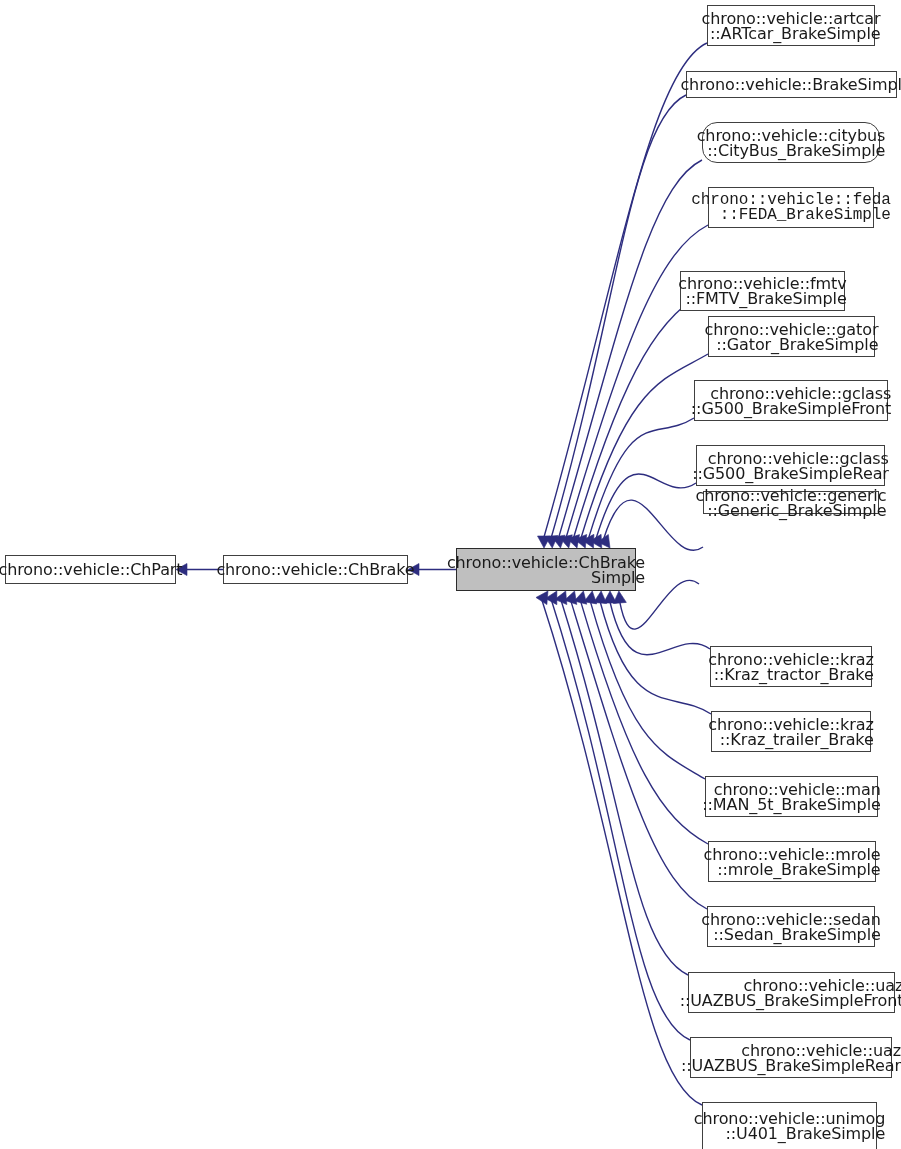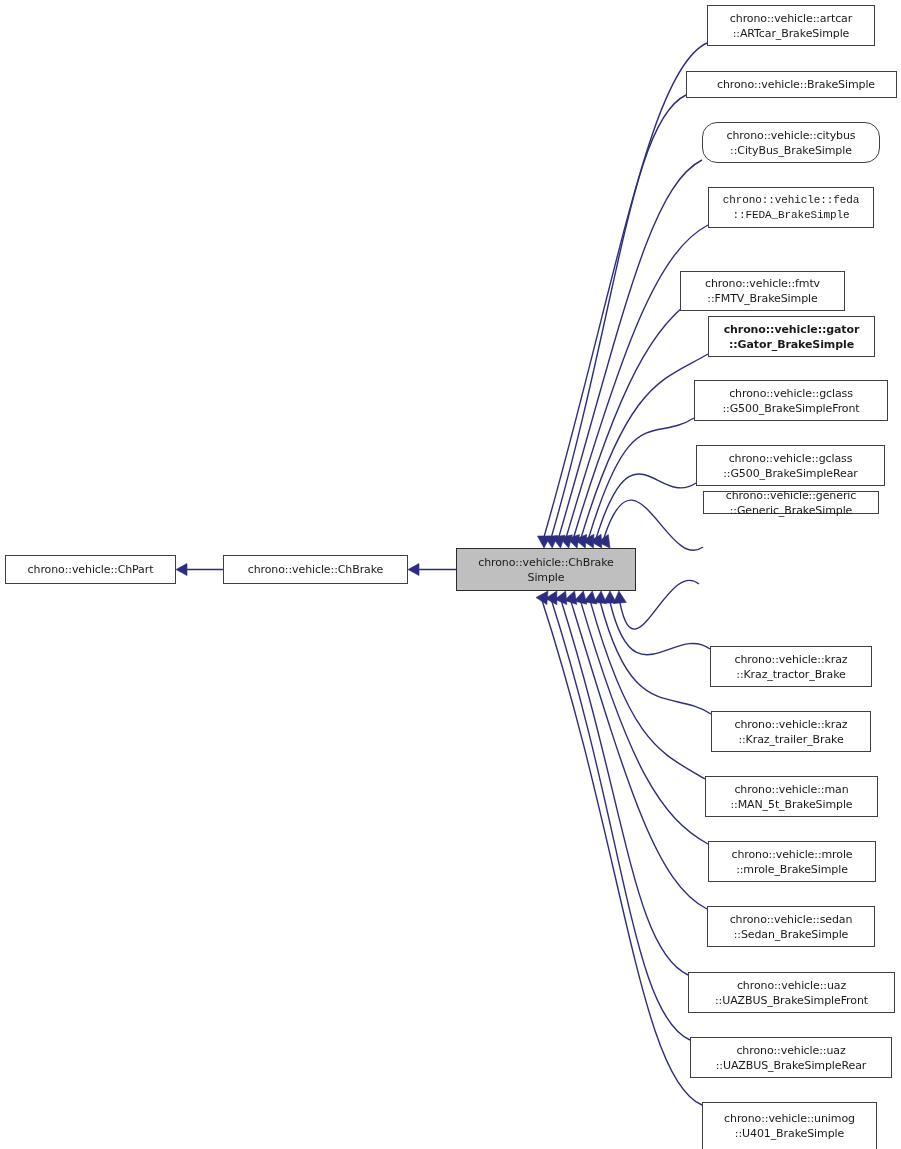"chrono::vehicle::artcar" .node { font-size: 11px -> 16px; text-align: center -> right }
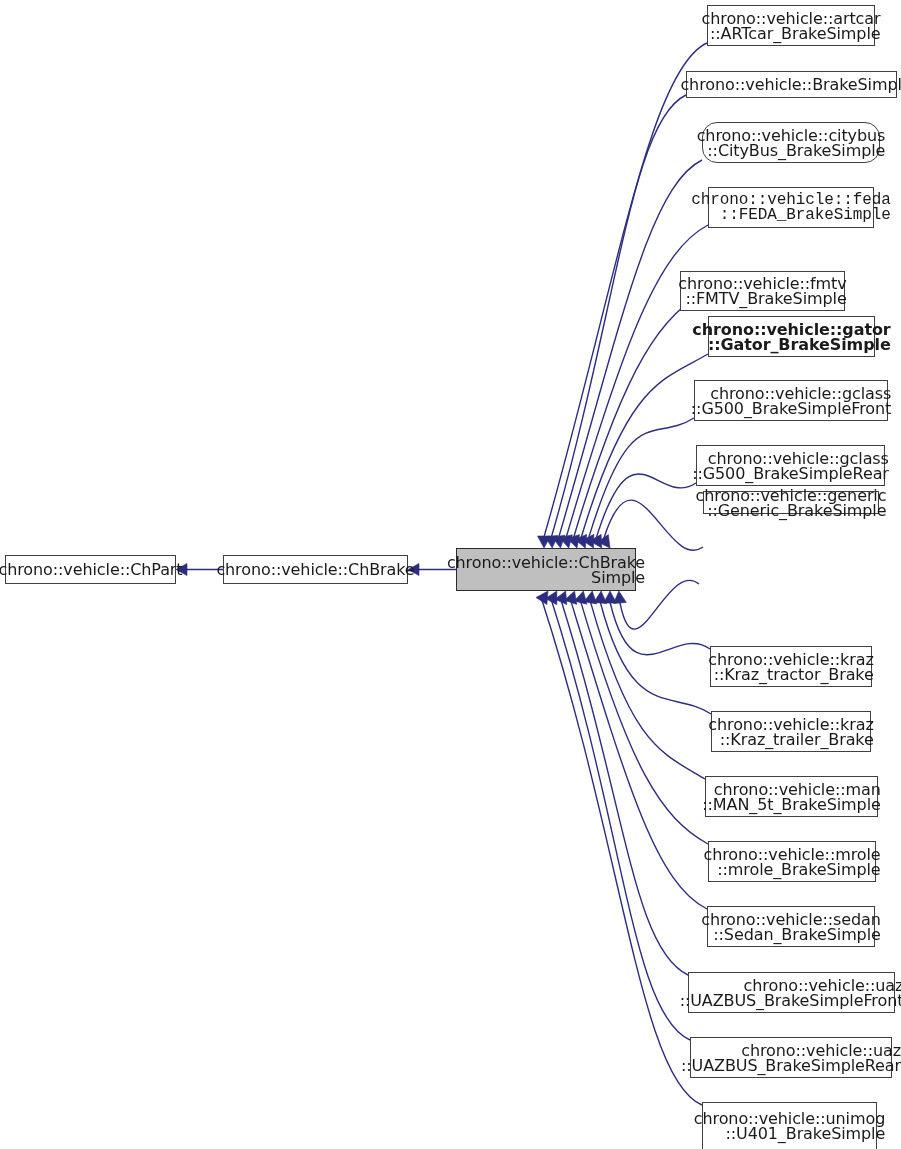"chrono::vehicle::gator" div.node { font-weight: bold -> none }
